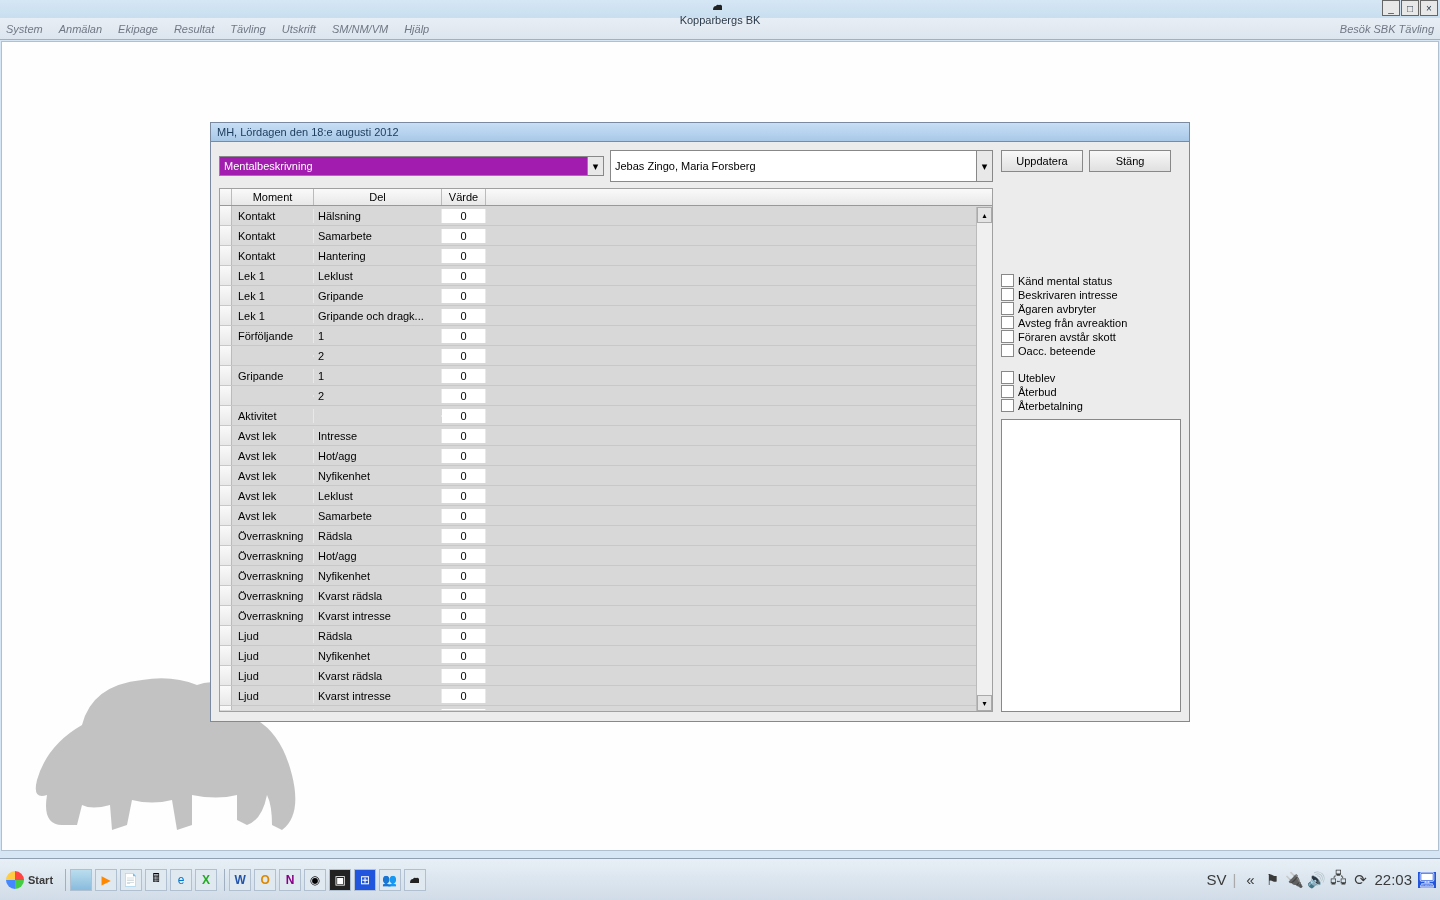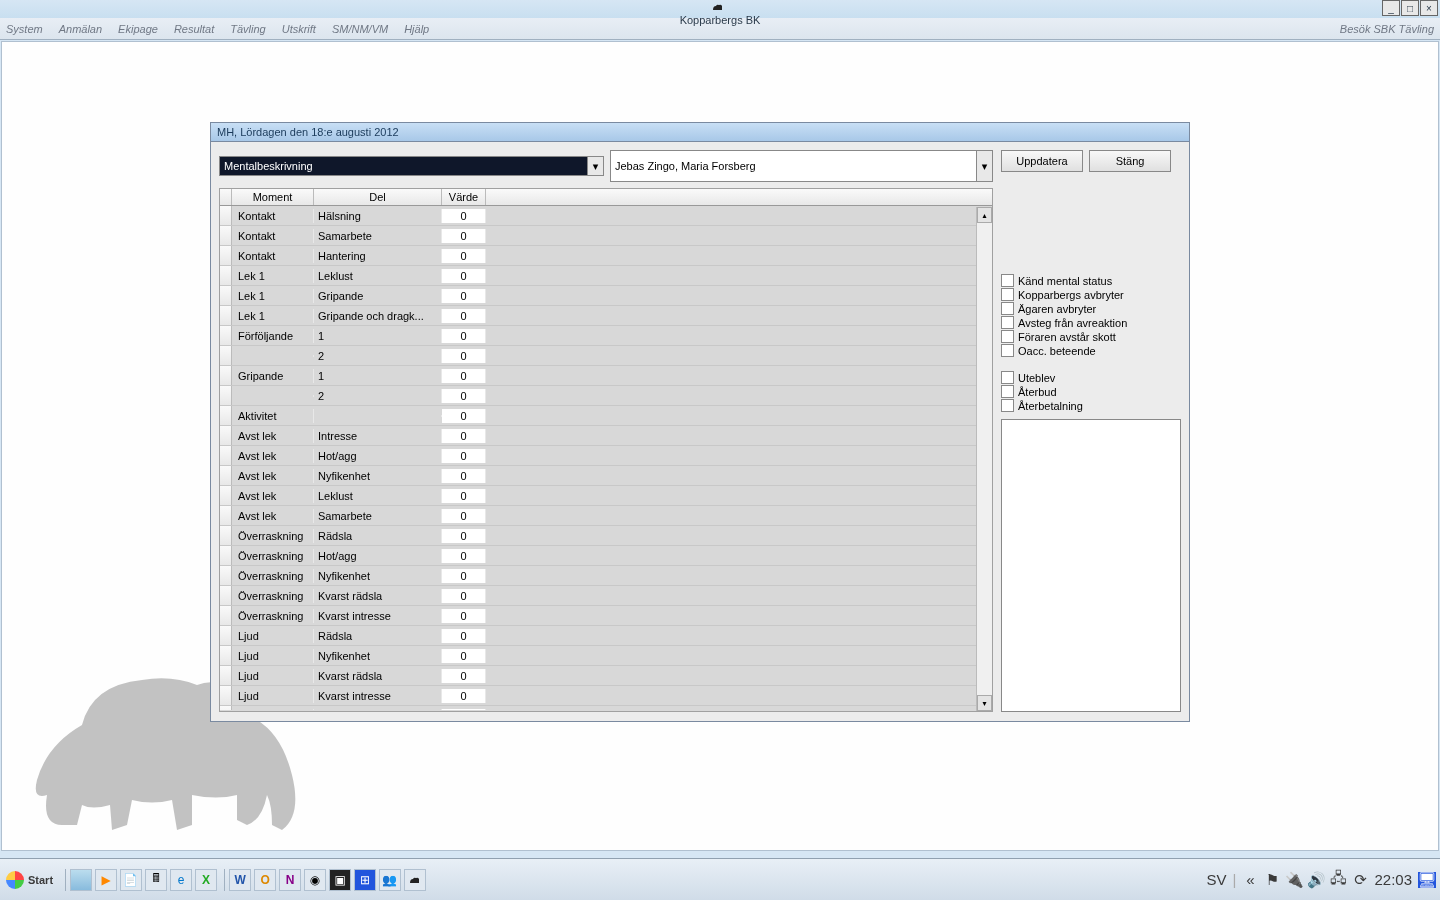"Mentalbeskrivning" .dropdown1 { background: #0f172a -> #a21caf }
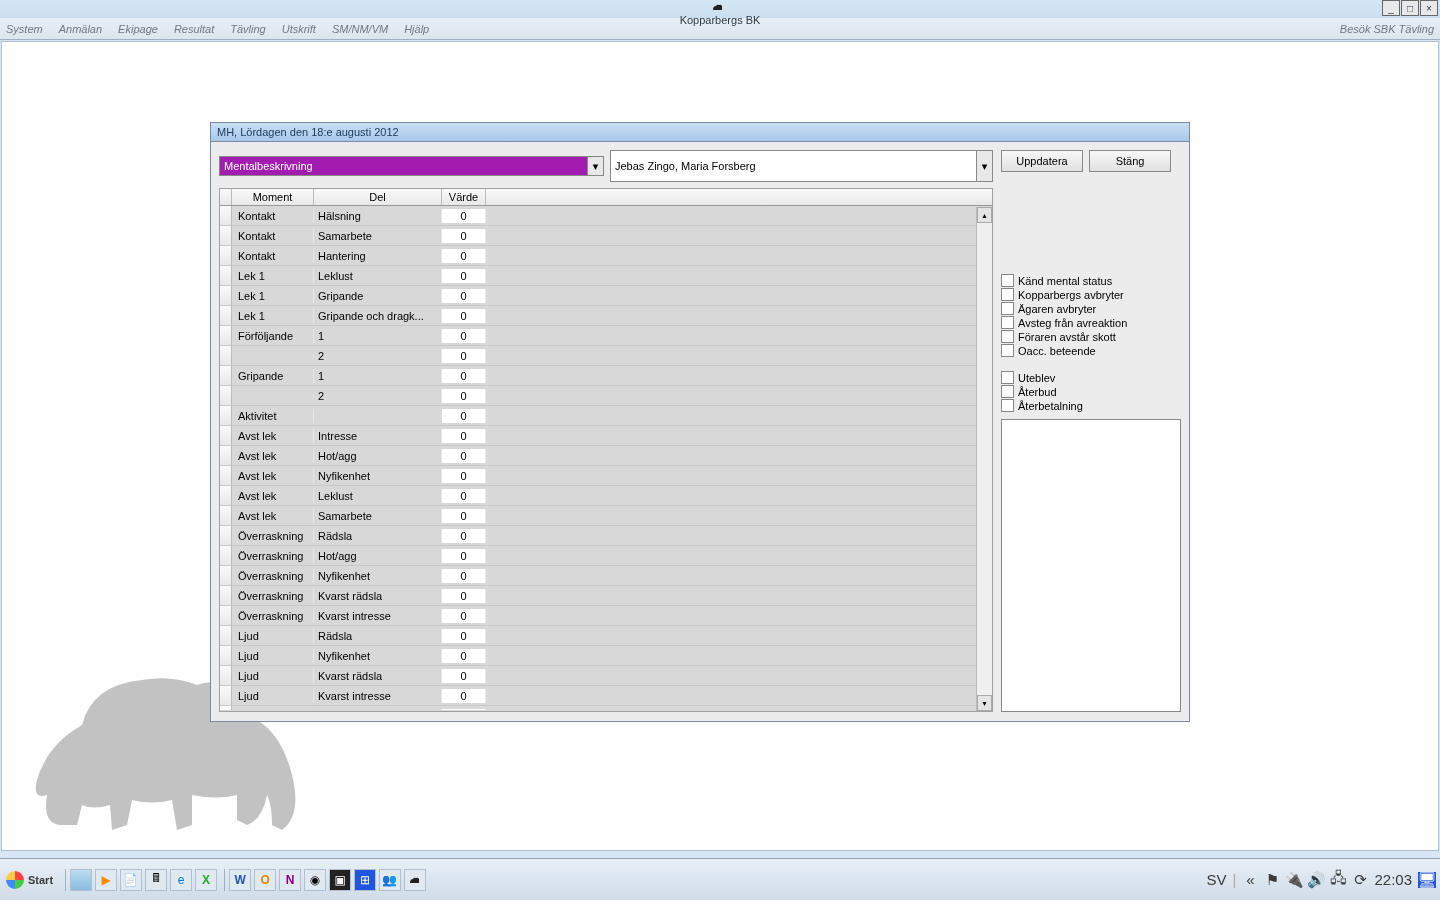"Kopparbergs avbryter" span { text: Kopparbergs avbryter -> Beskrivaren intresse }
